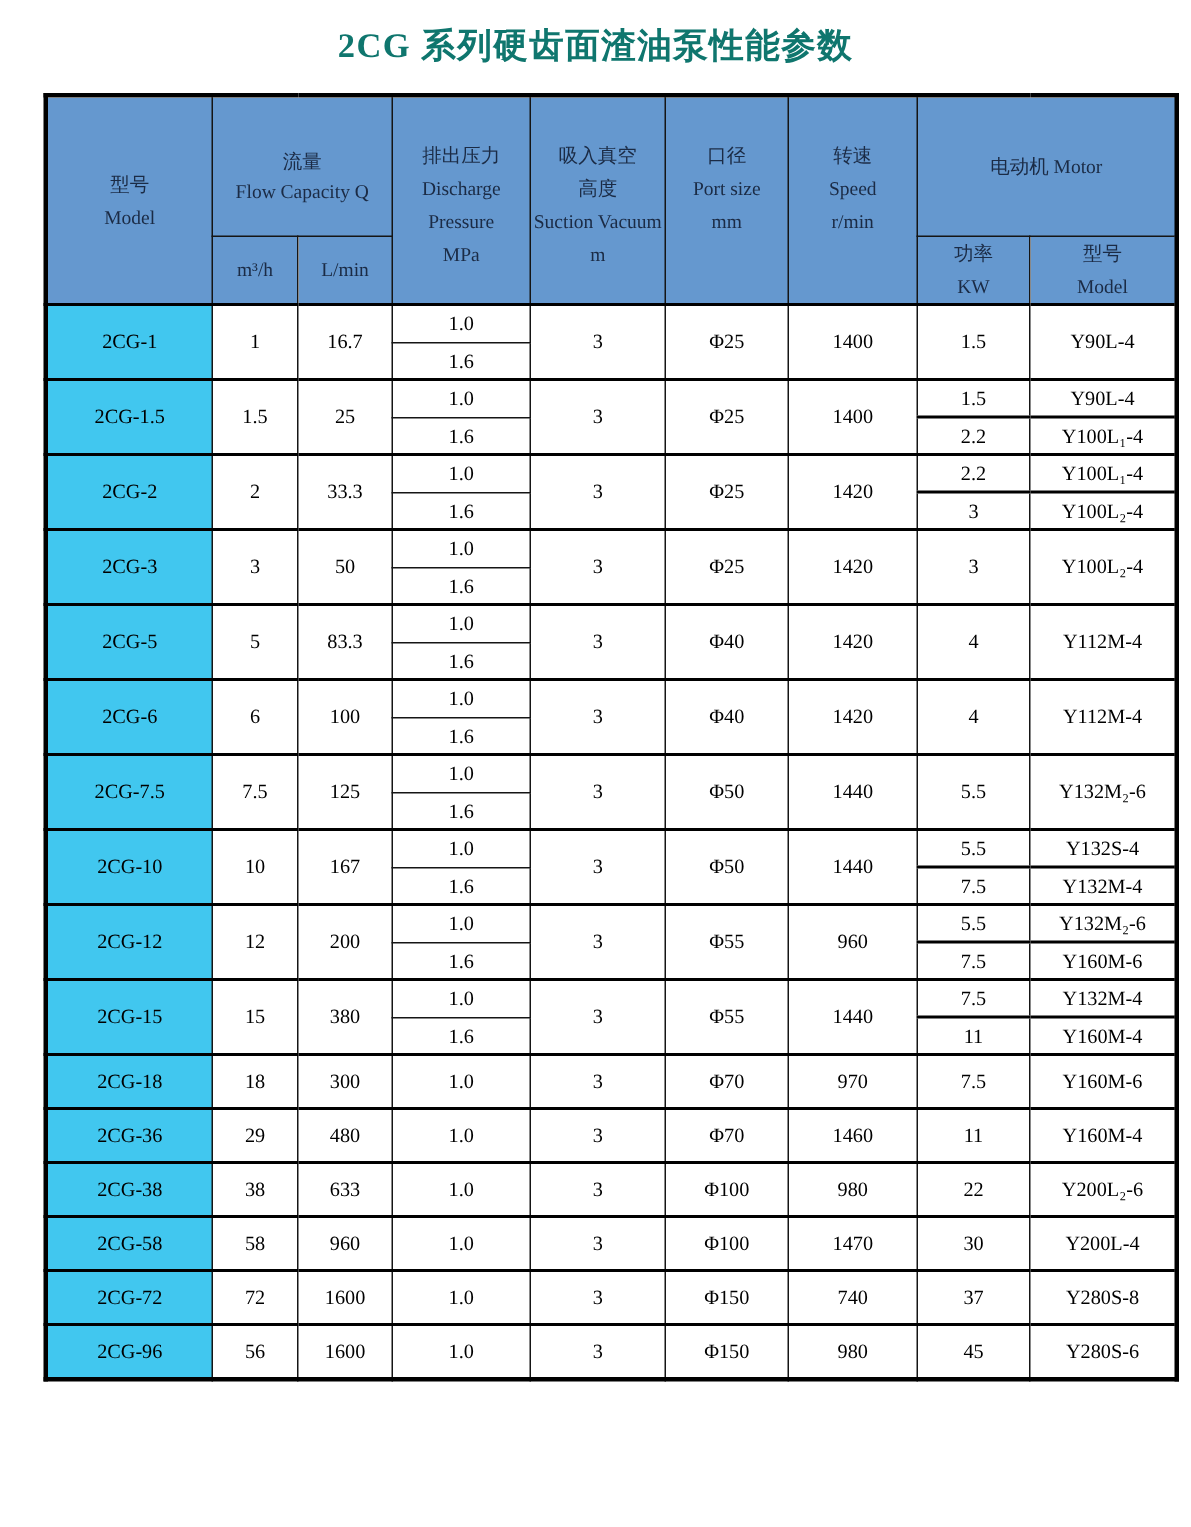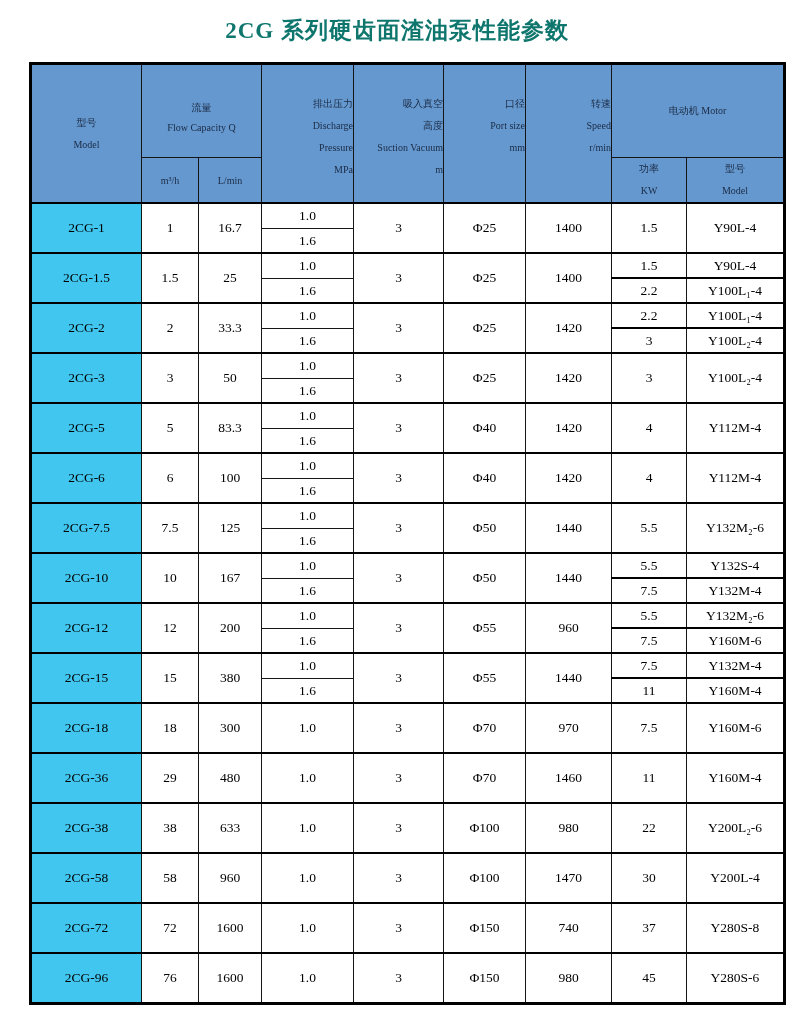"流量" thead th { font-size: 10px -> 13px }
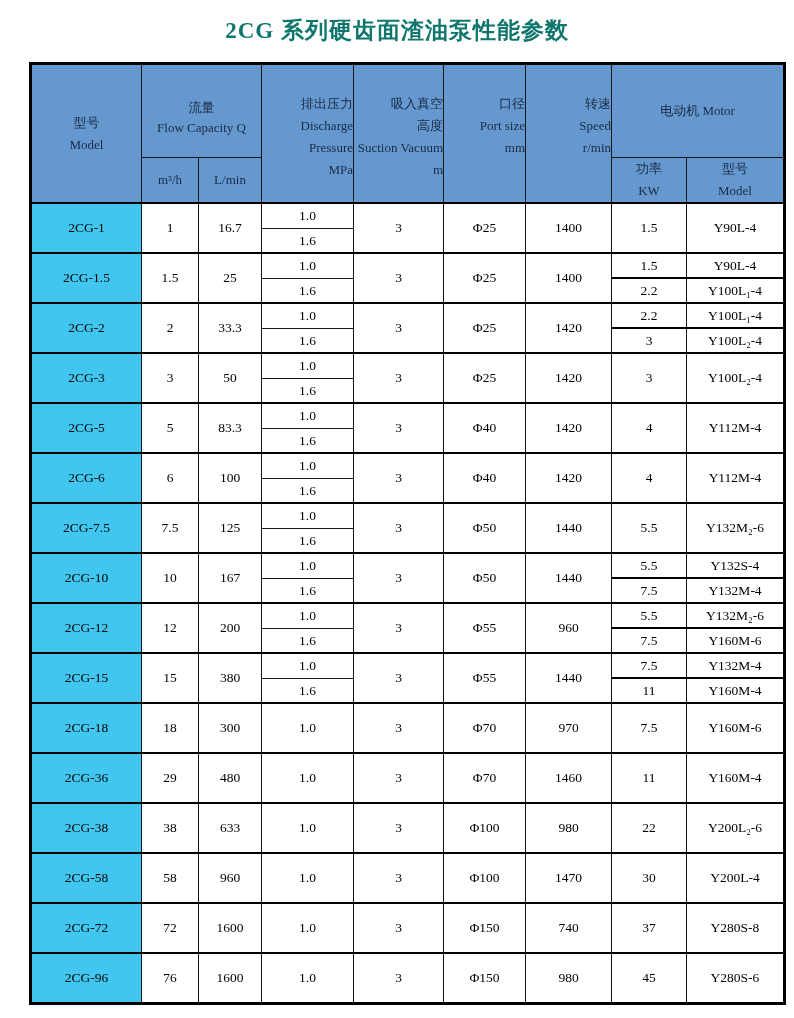"排出压力" th.vtop { text-align: right -> none }
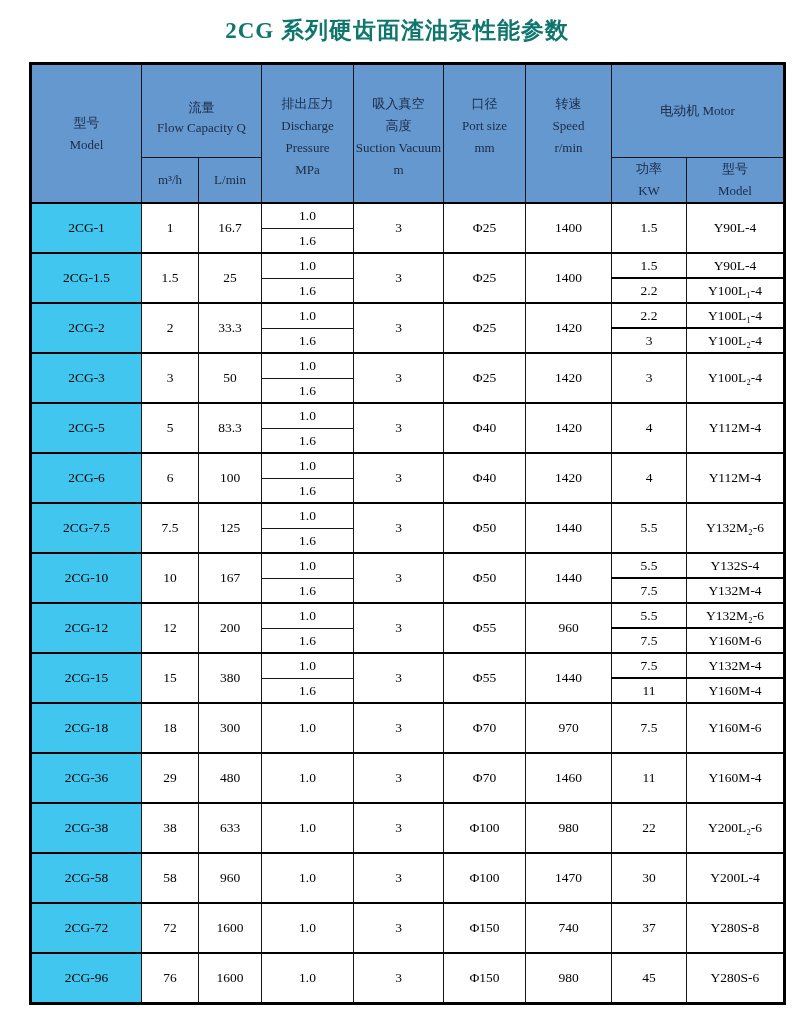"2CG-18" tr.h50 { height: 50px -> 36px }
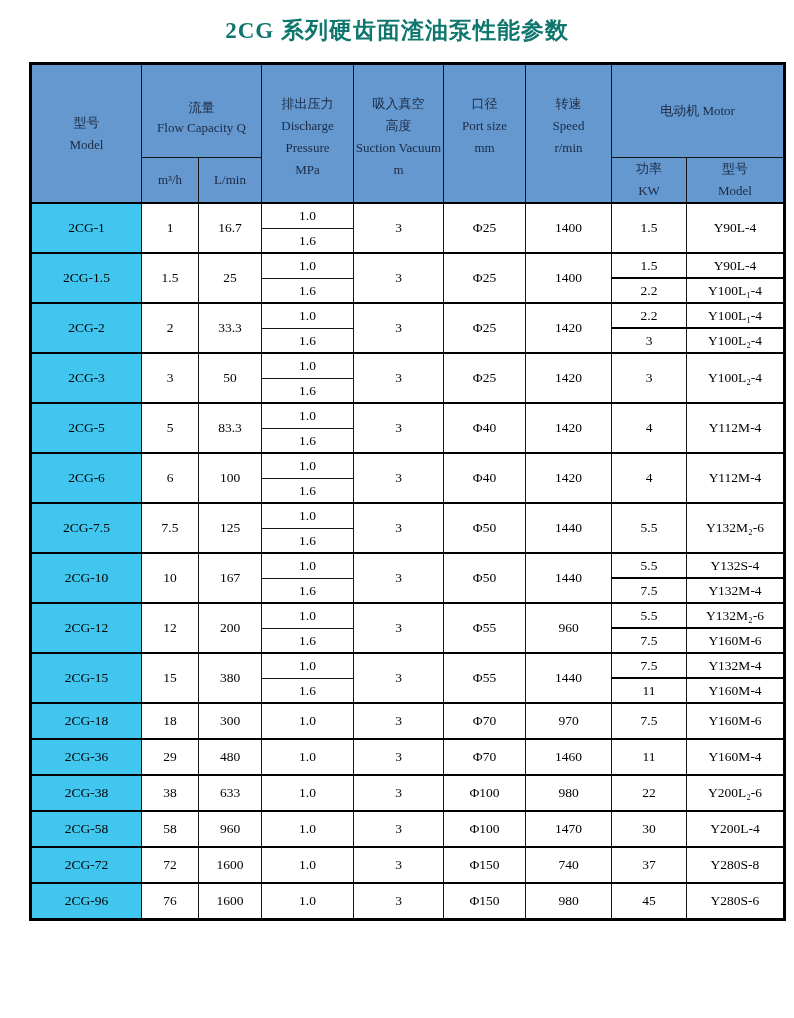"76" td { text: 76 -> 56 }
